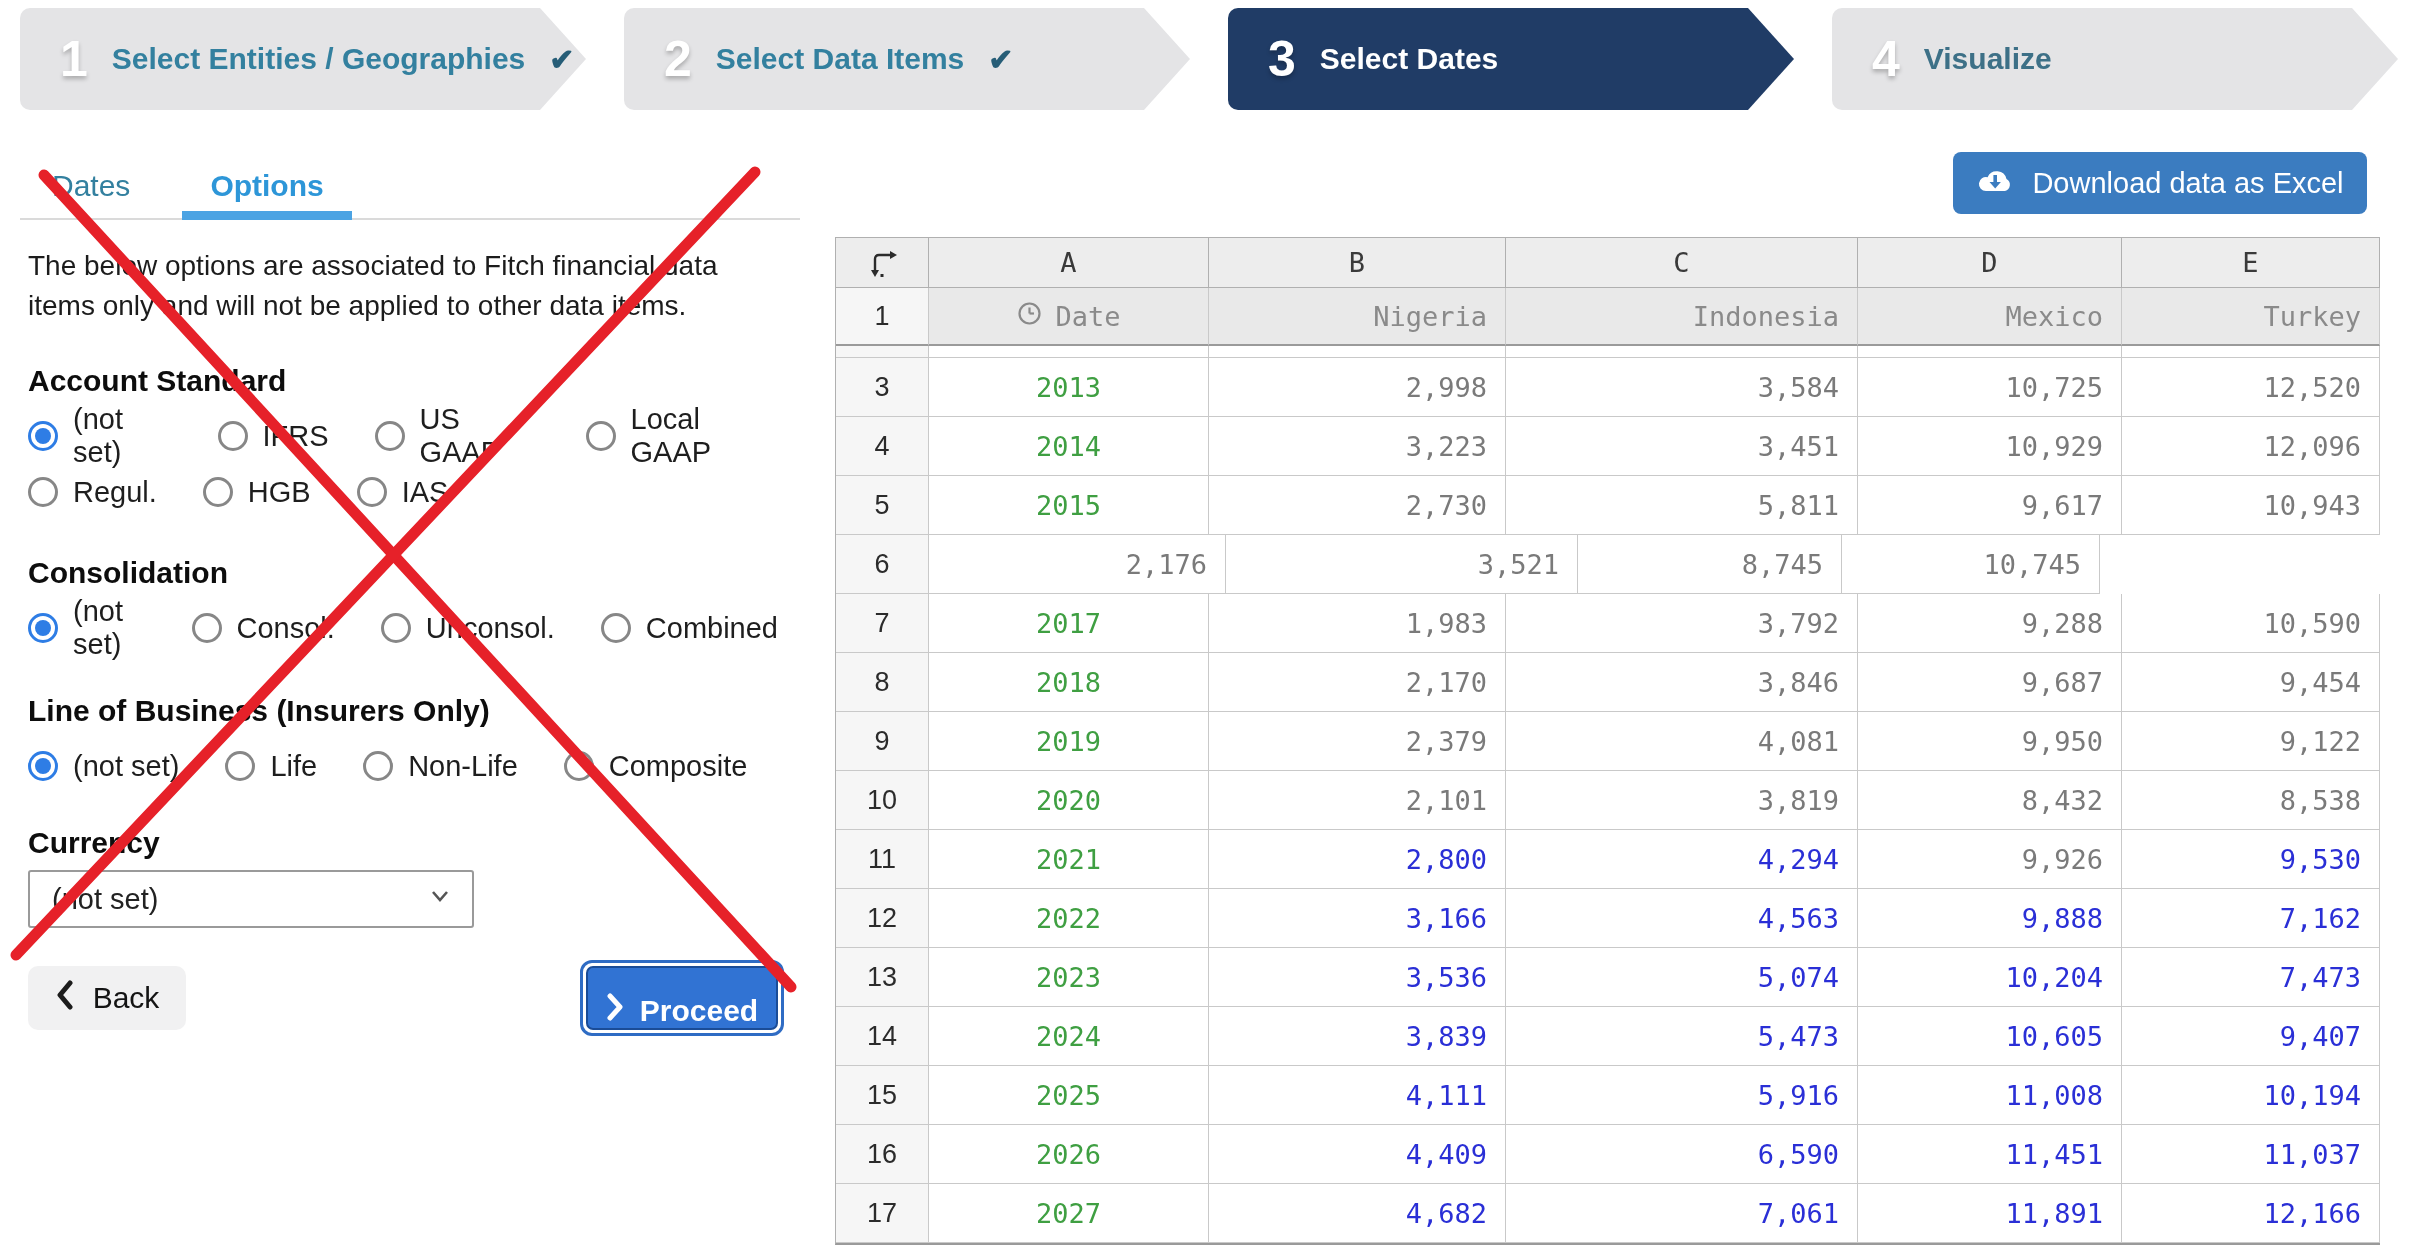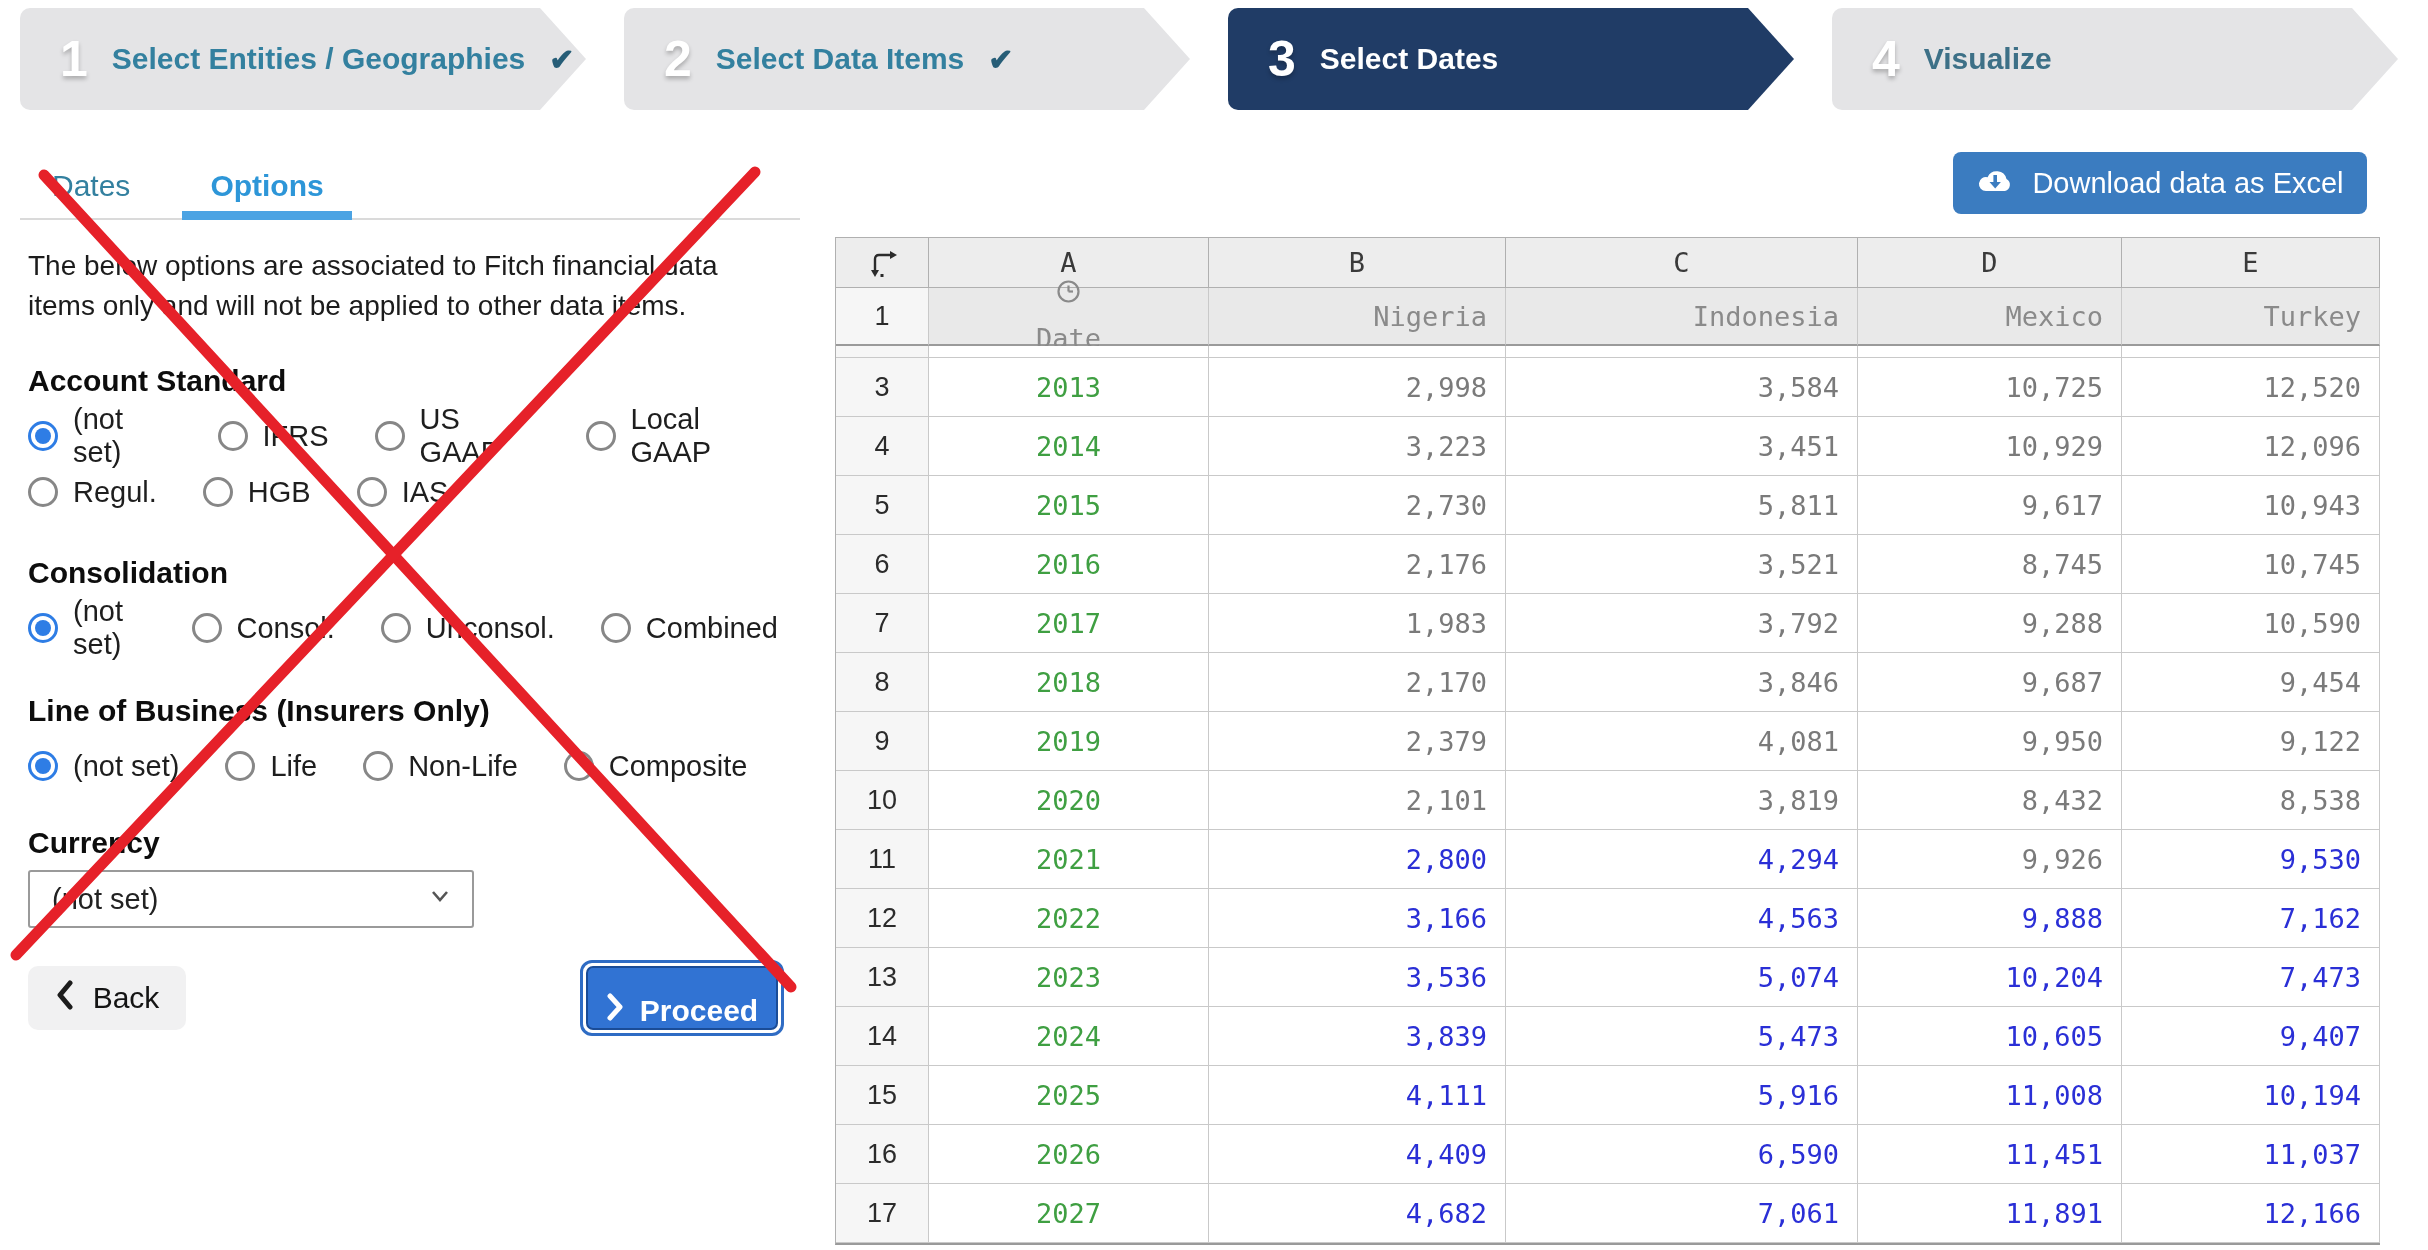"Date" .datecell { flex-direction: column -> none }
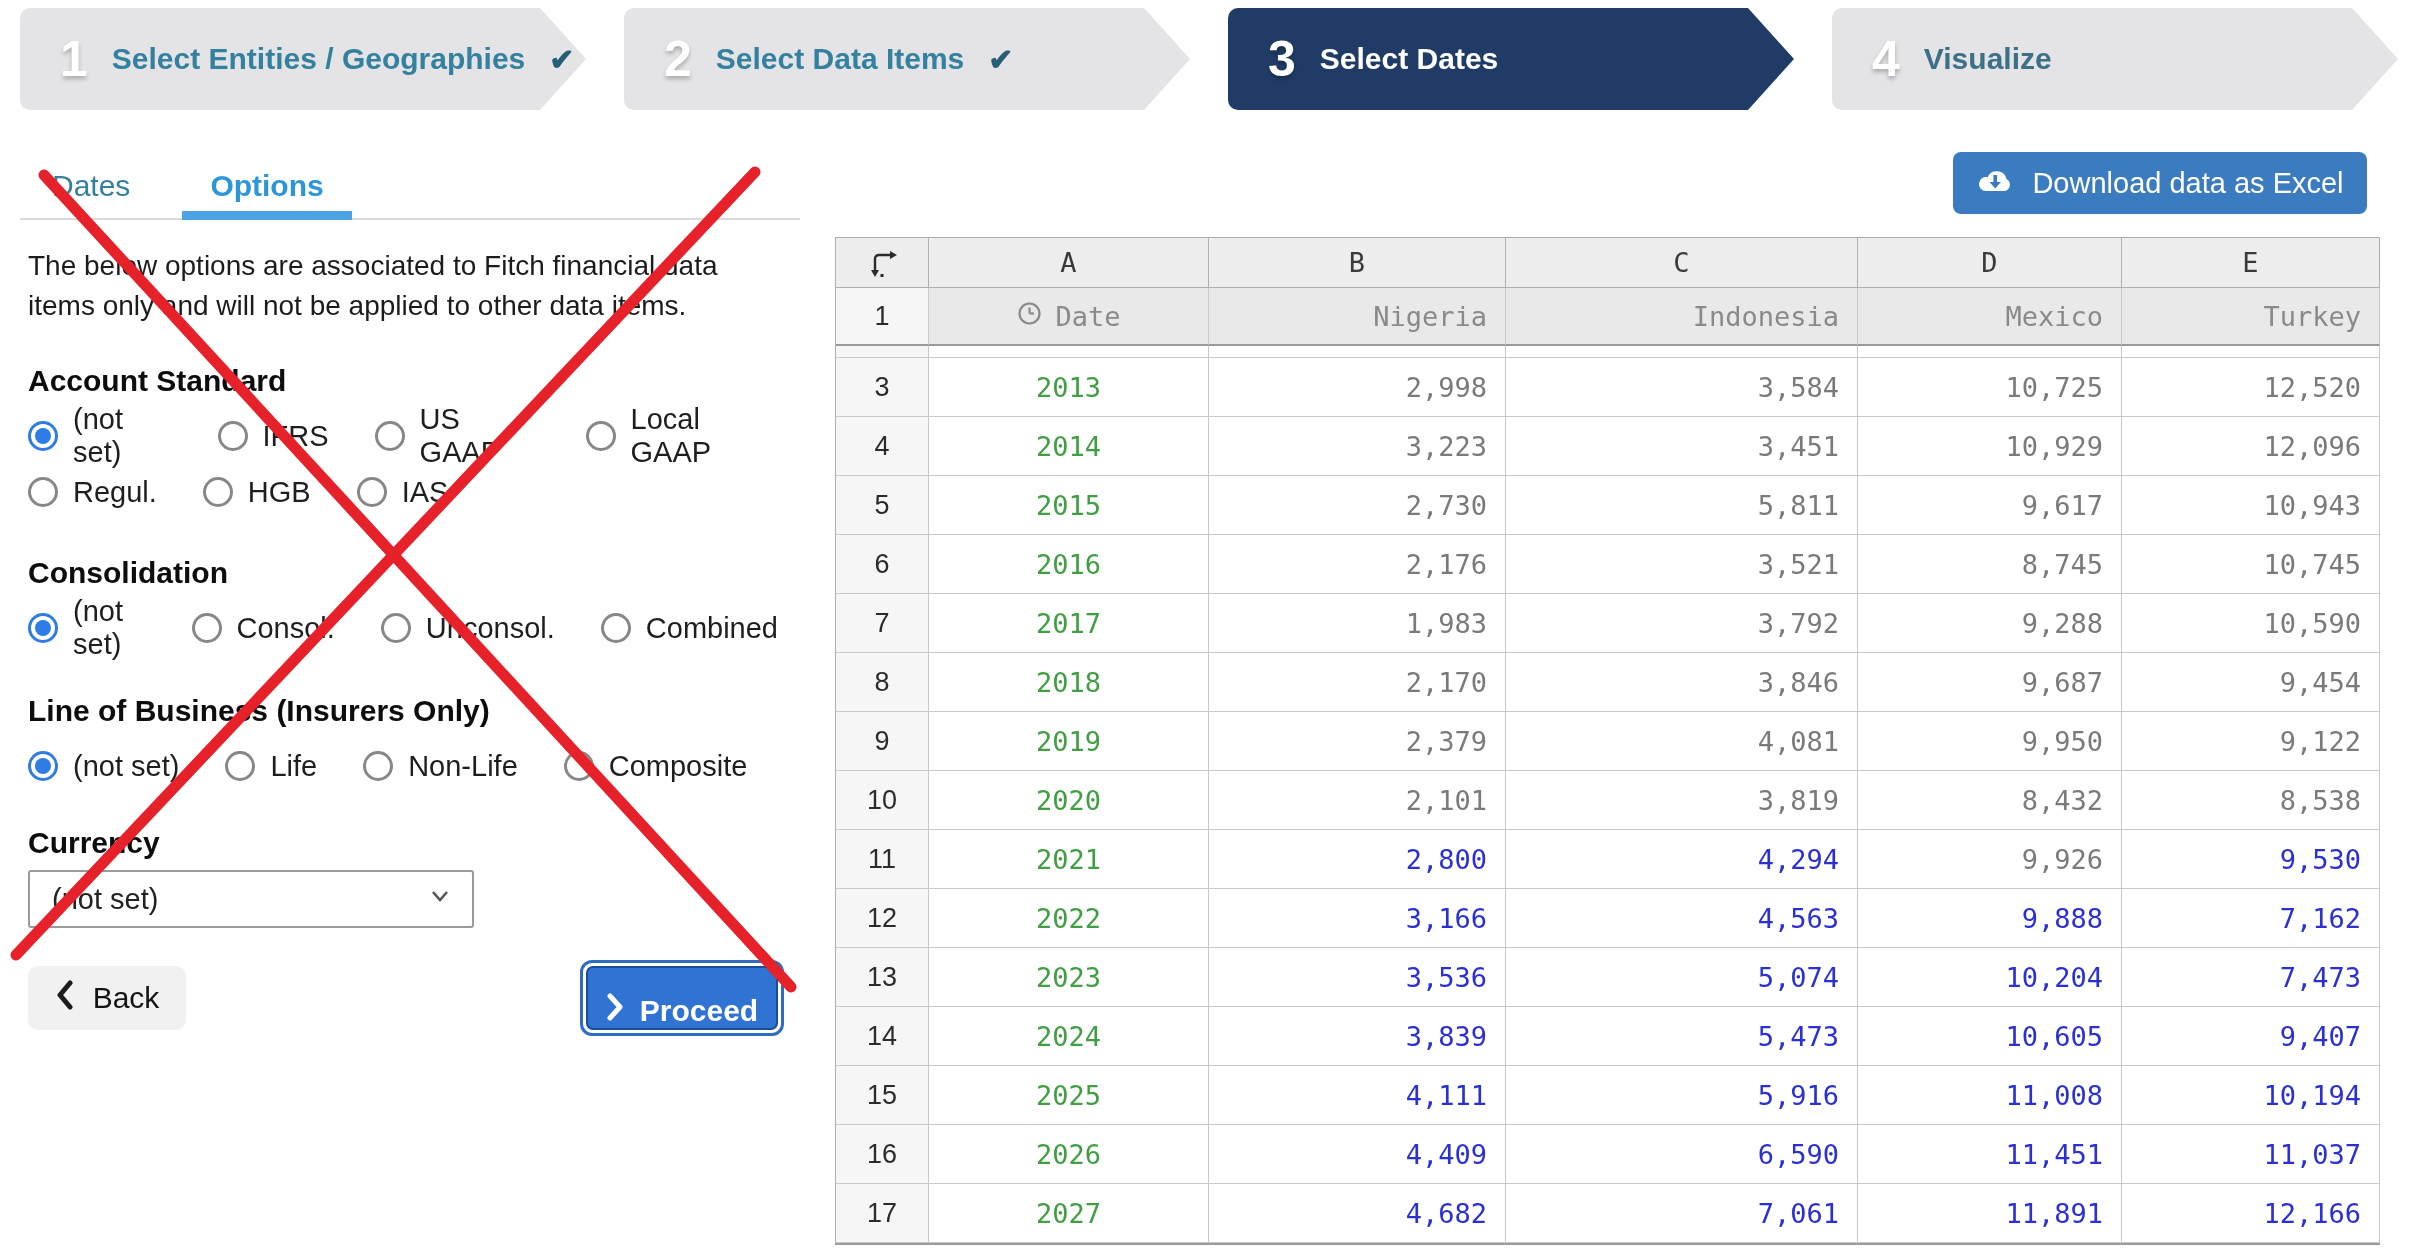"2016" div.c { html: <div>2016</div> -> none }
